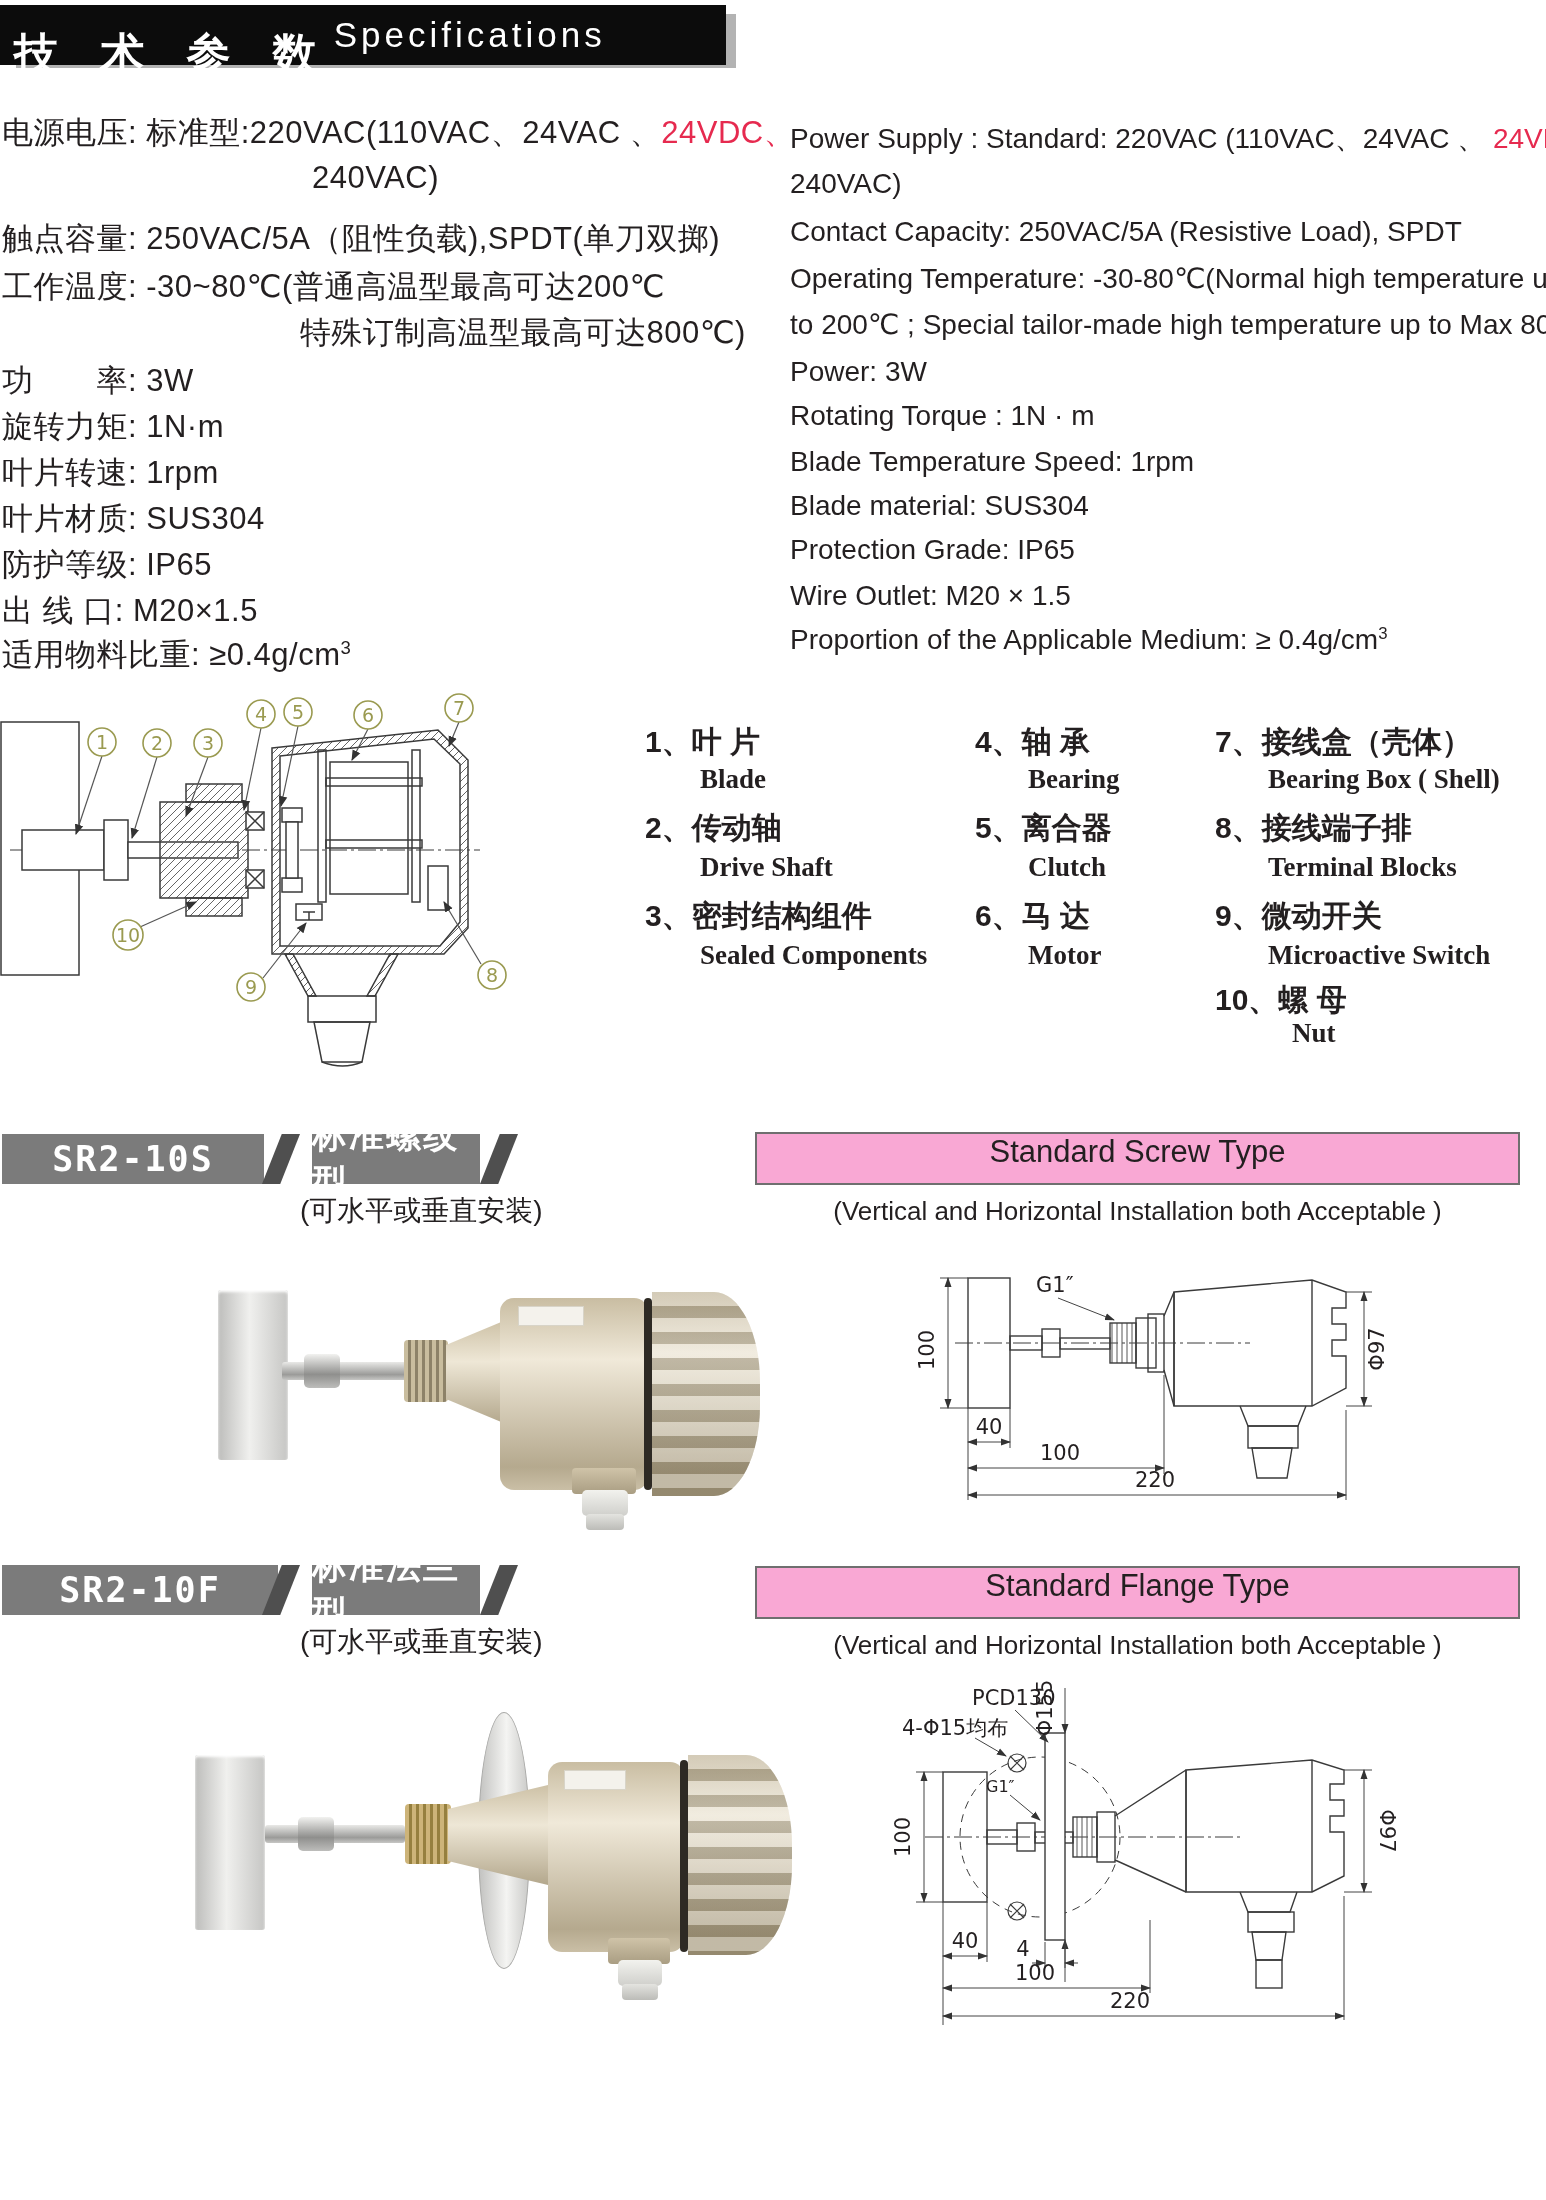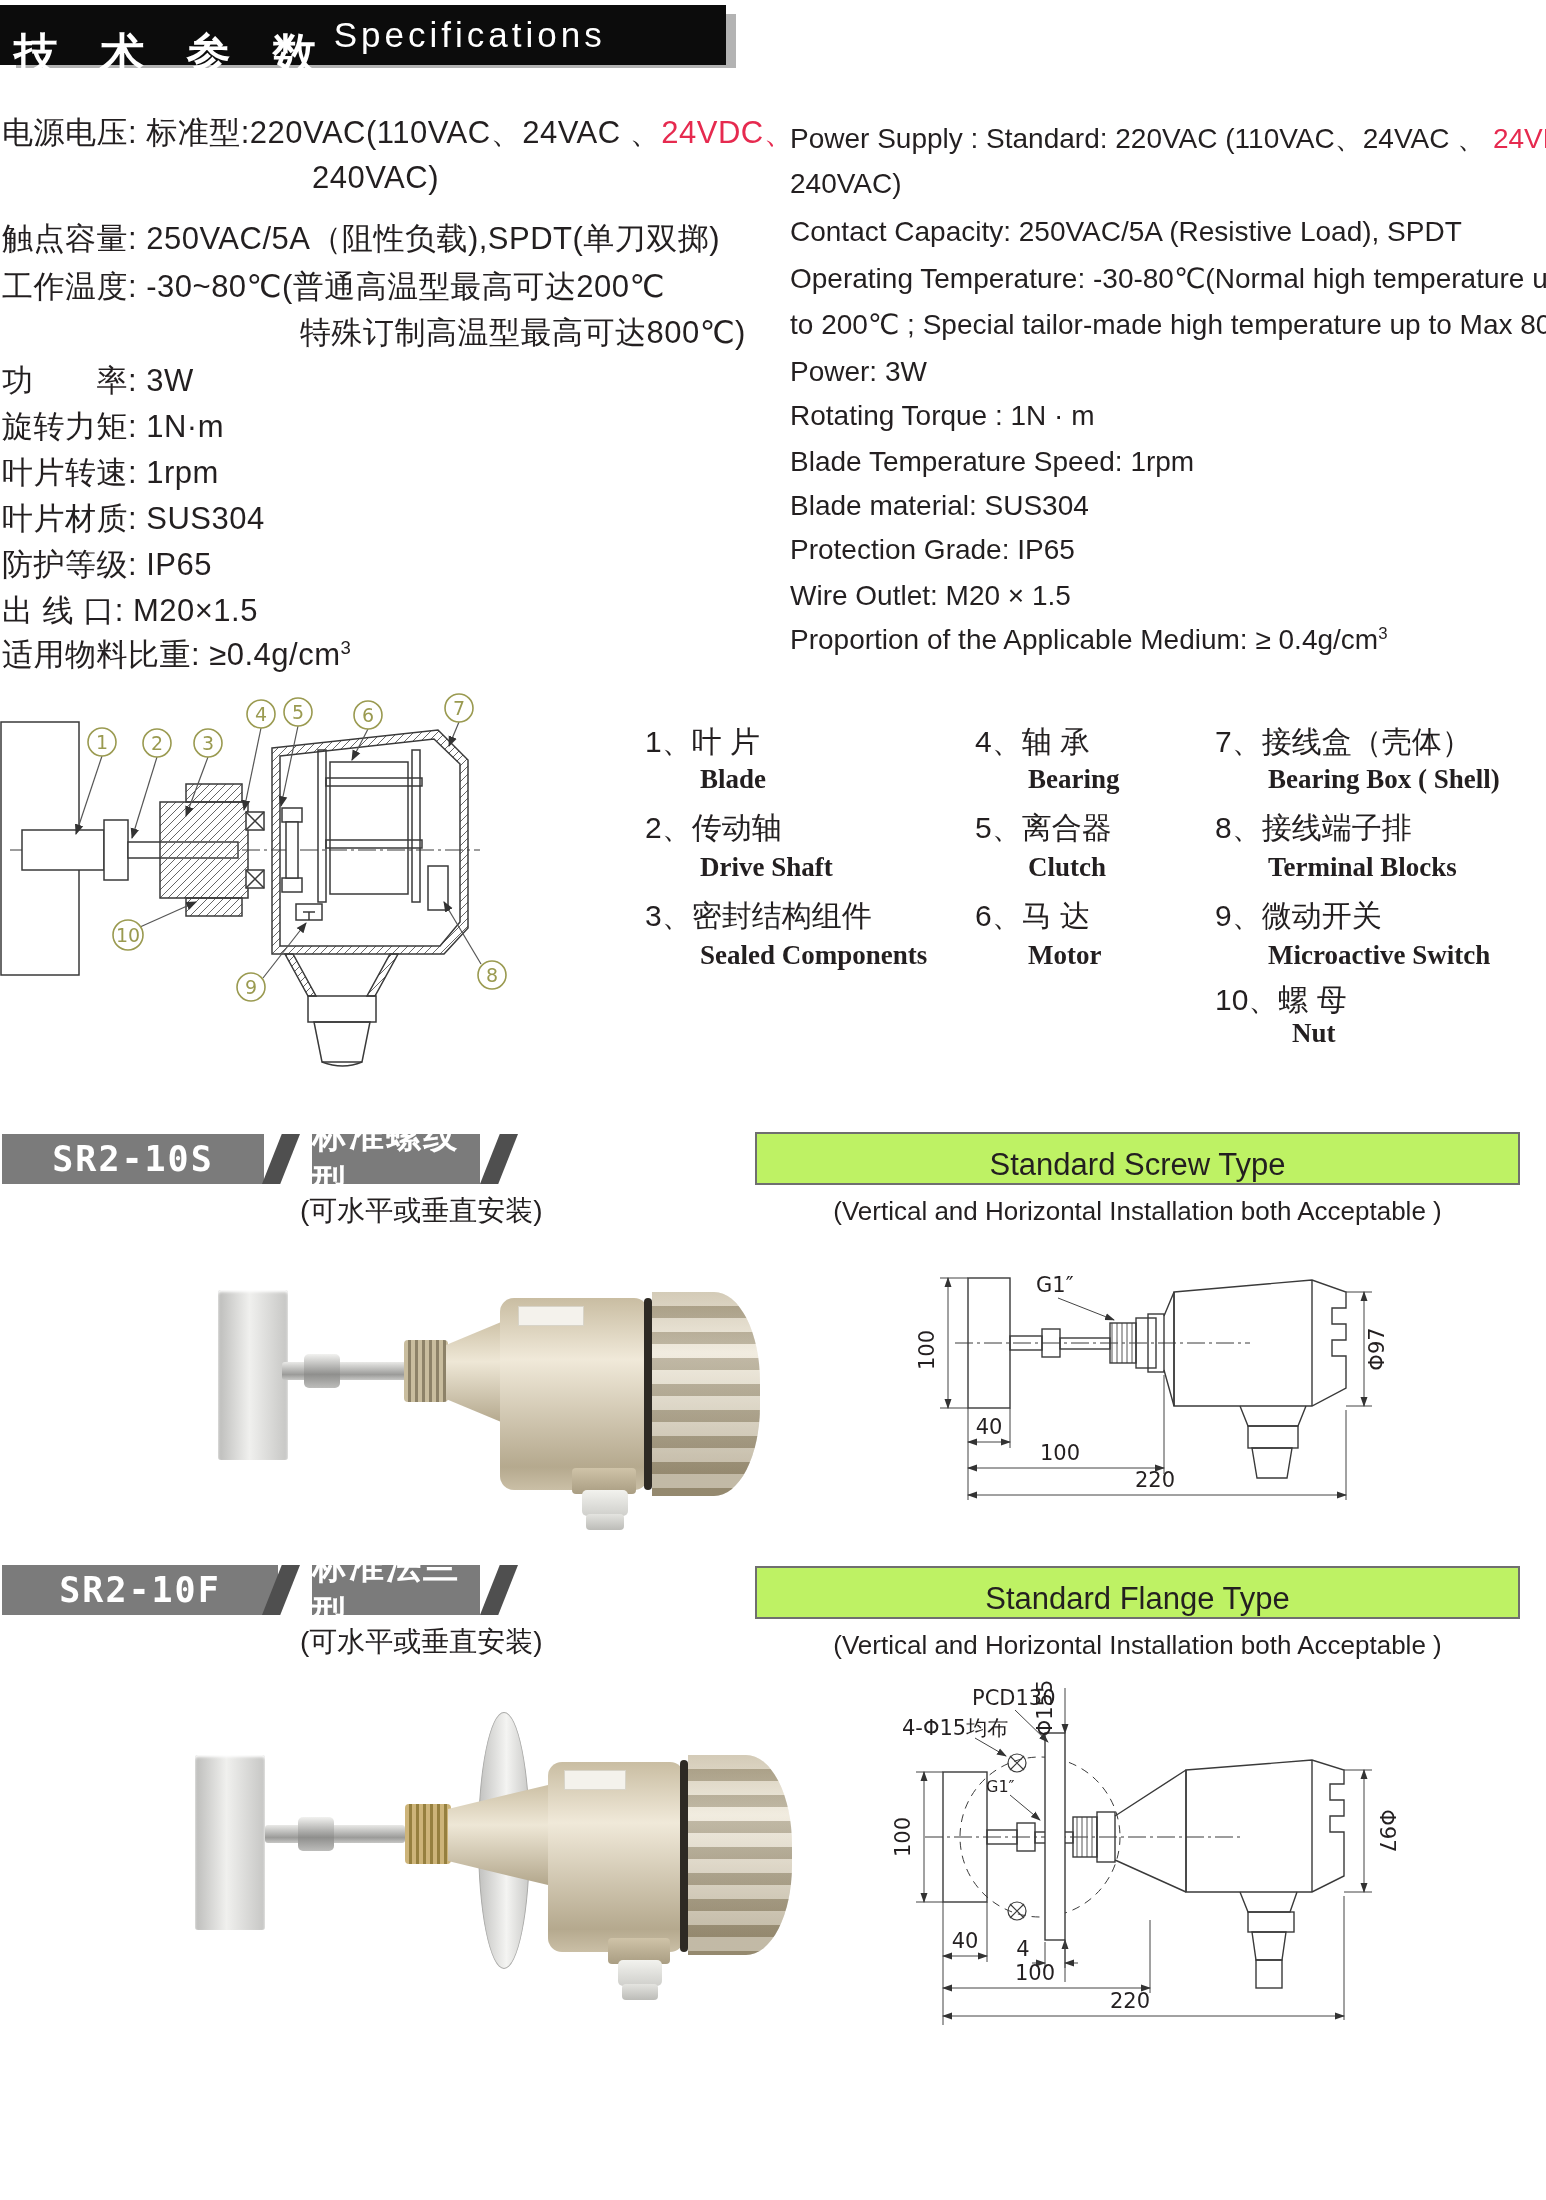"1、叶 片" .lg-zh { font-weight: normal -> bold }
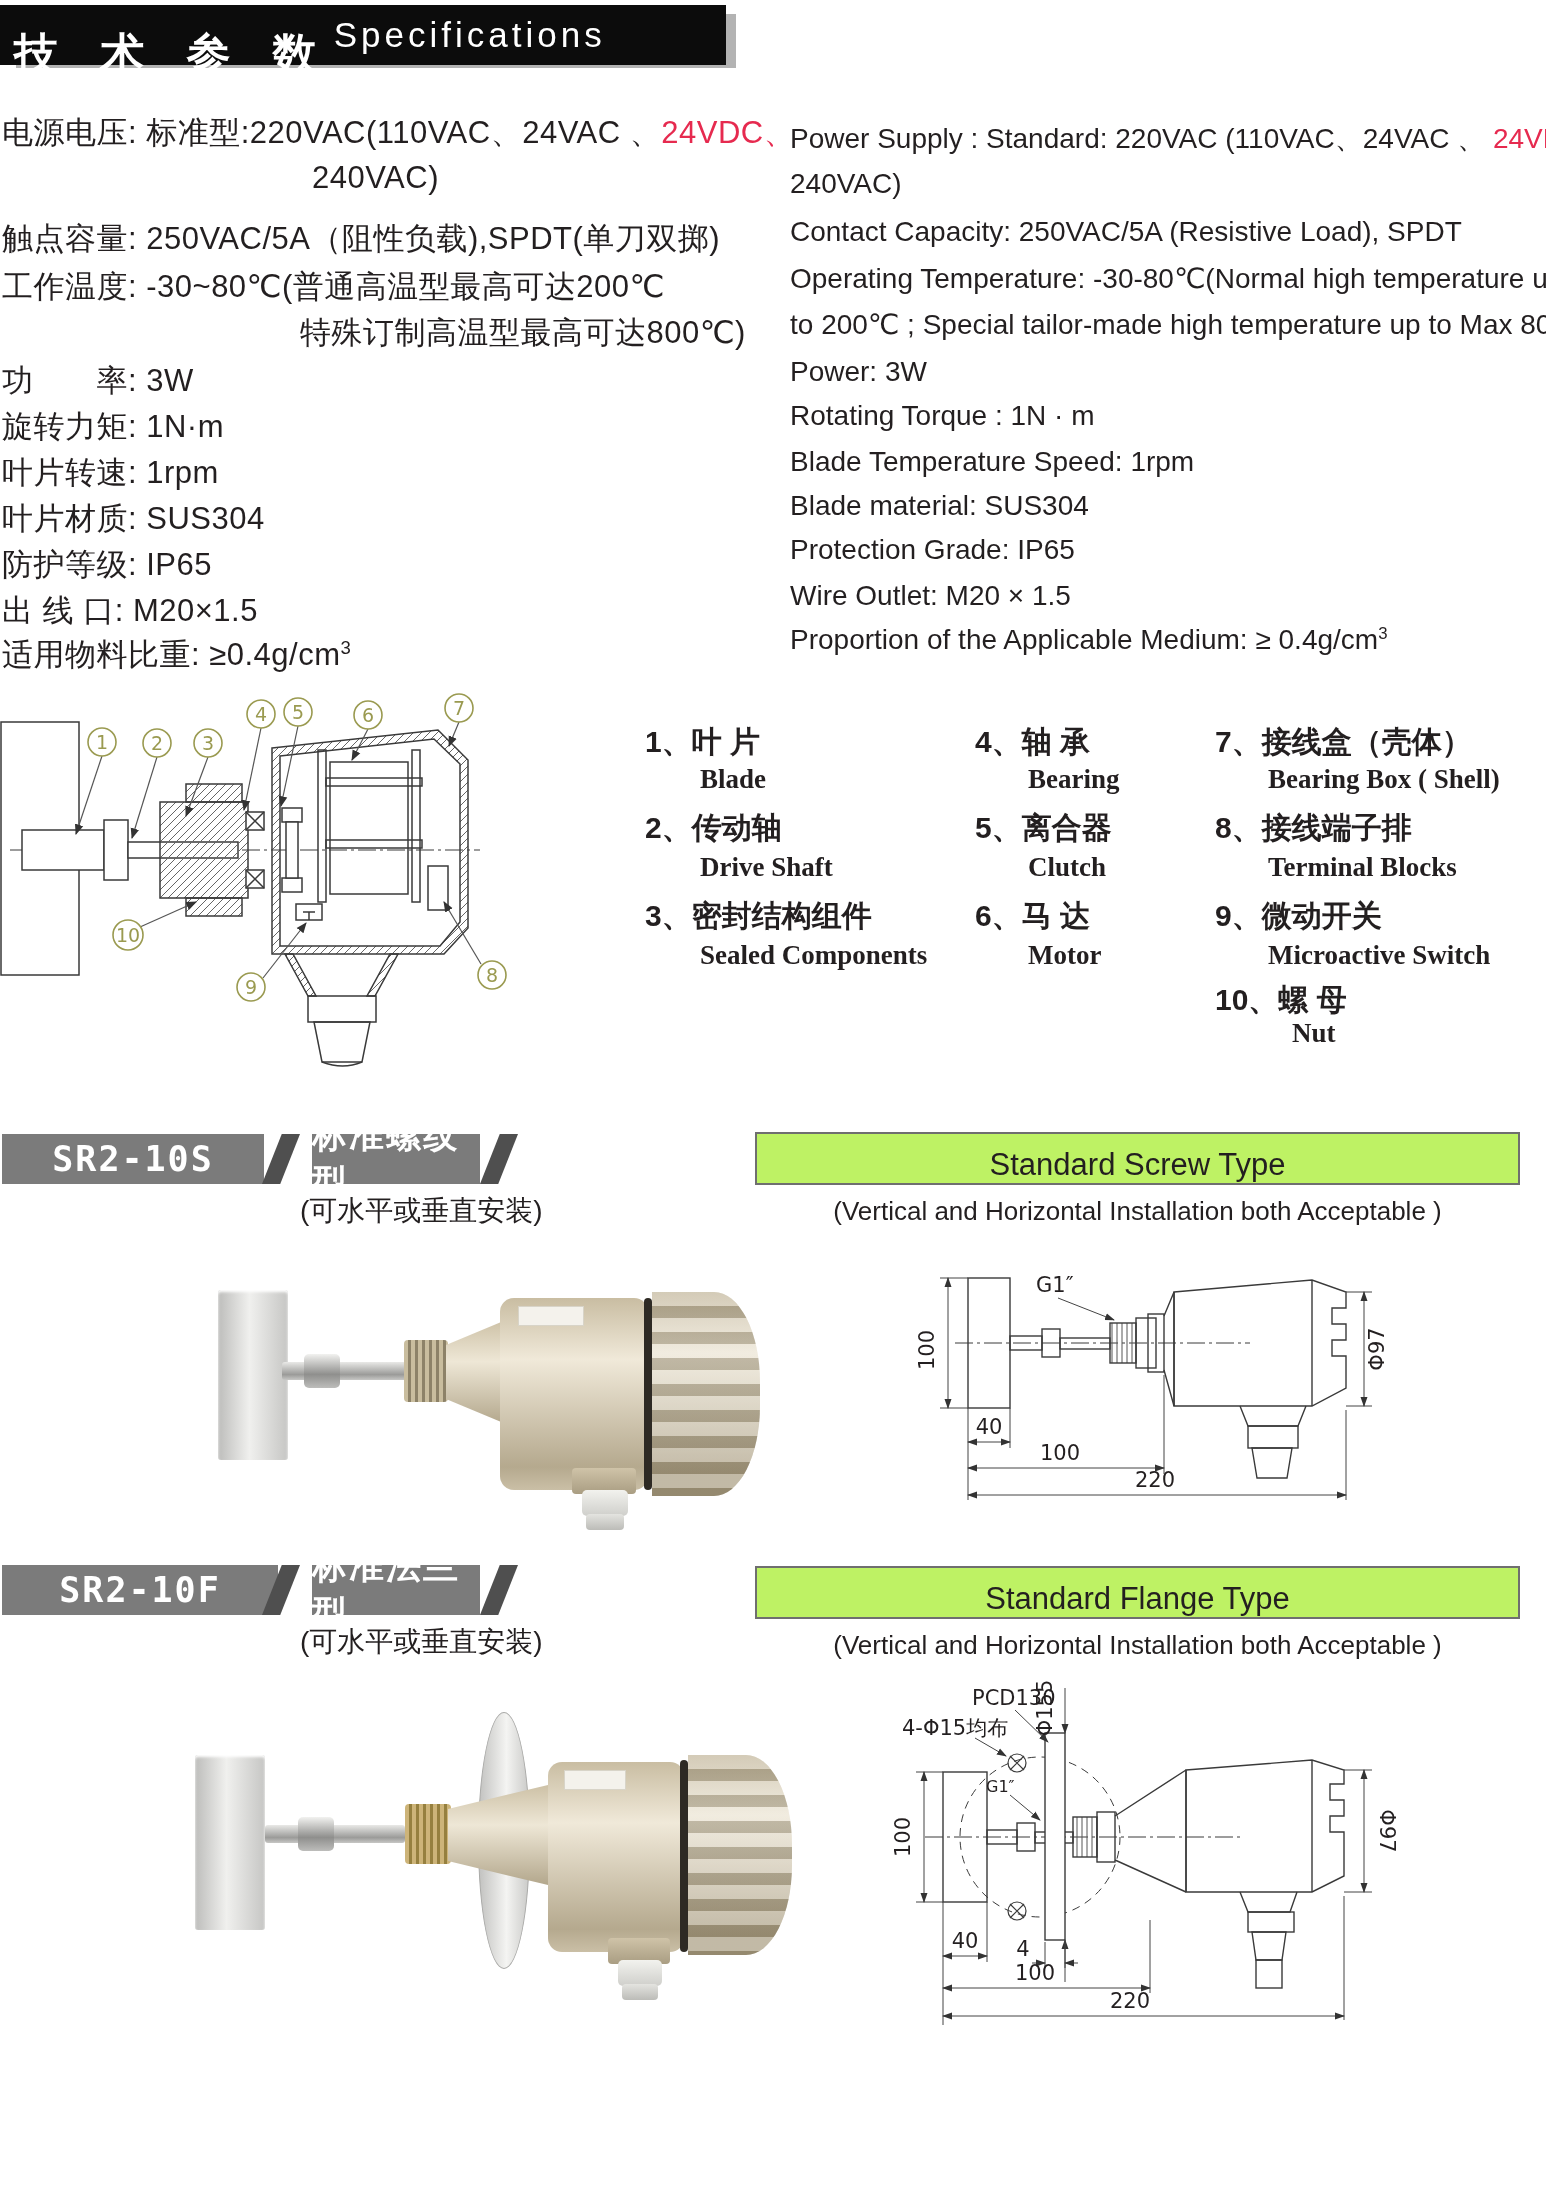"Standard Screw Type" .tbox { align-items: flex-end -> flex-start; background: #bef264 -> #f9a8d4 }
